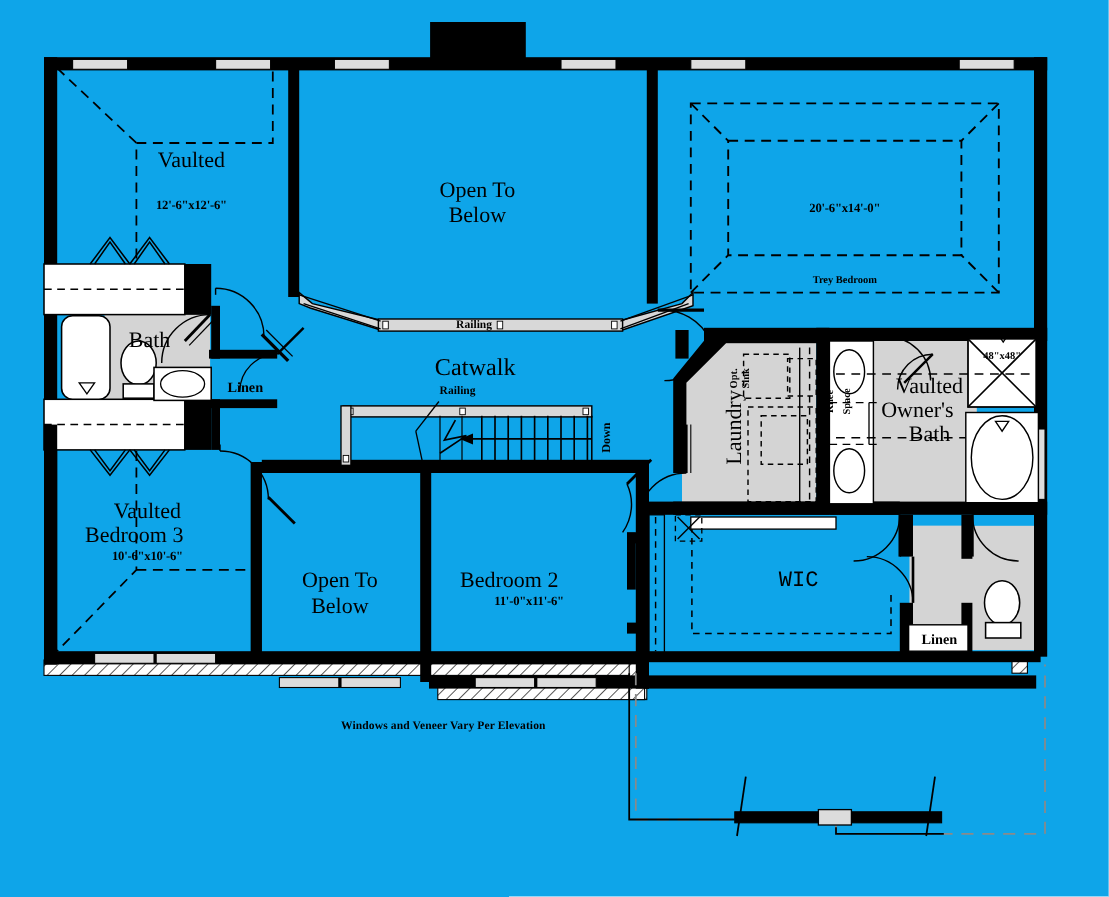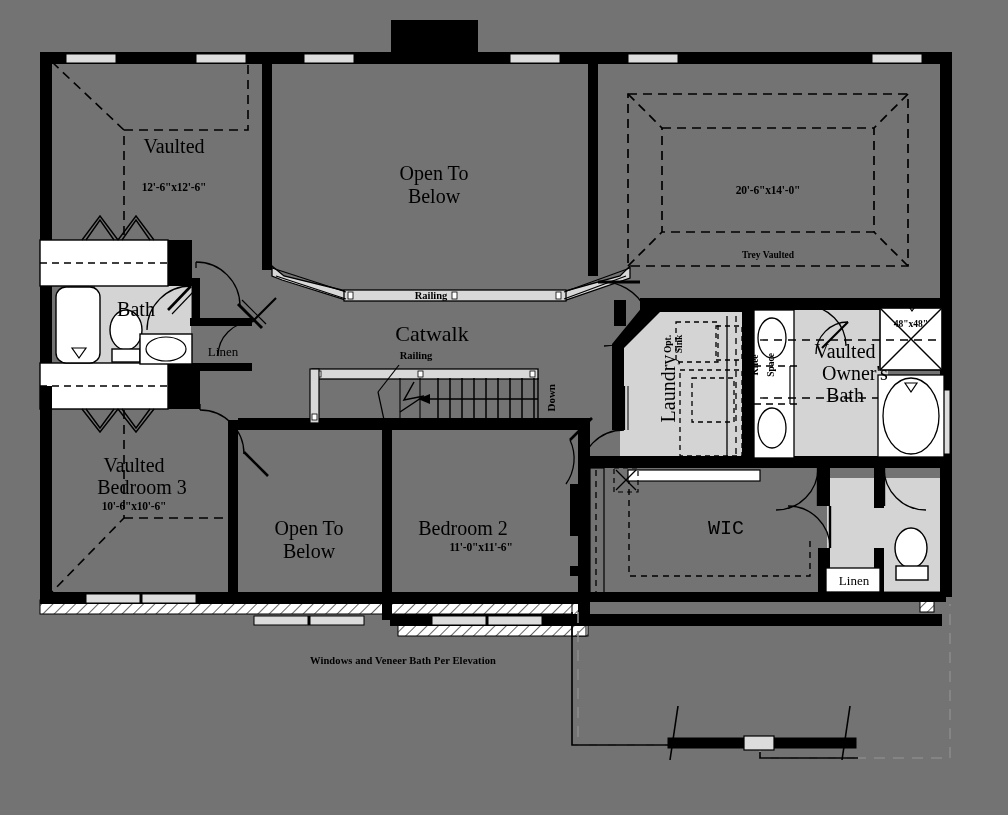"Vaulted" #plan { background: #737373 -> #0ea5e9 }
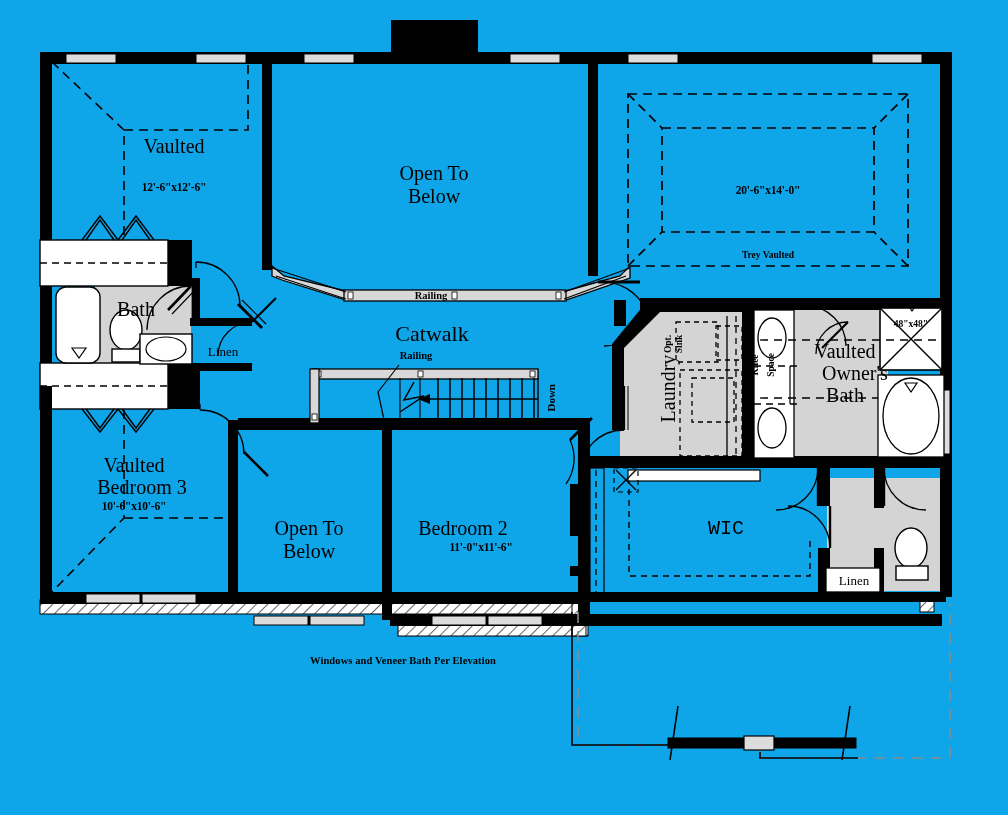"Trey Vaulted" div.lbl { text: Vaulted -> Bedroom }
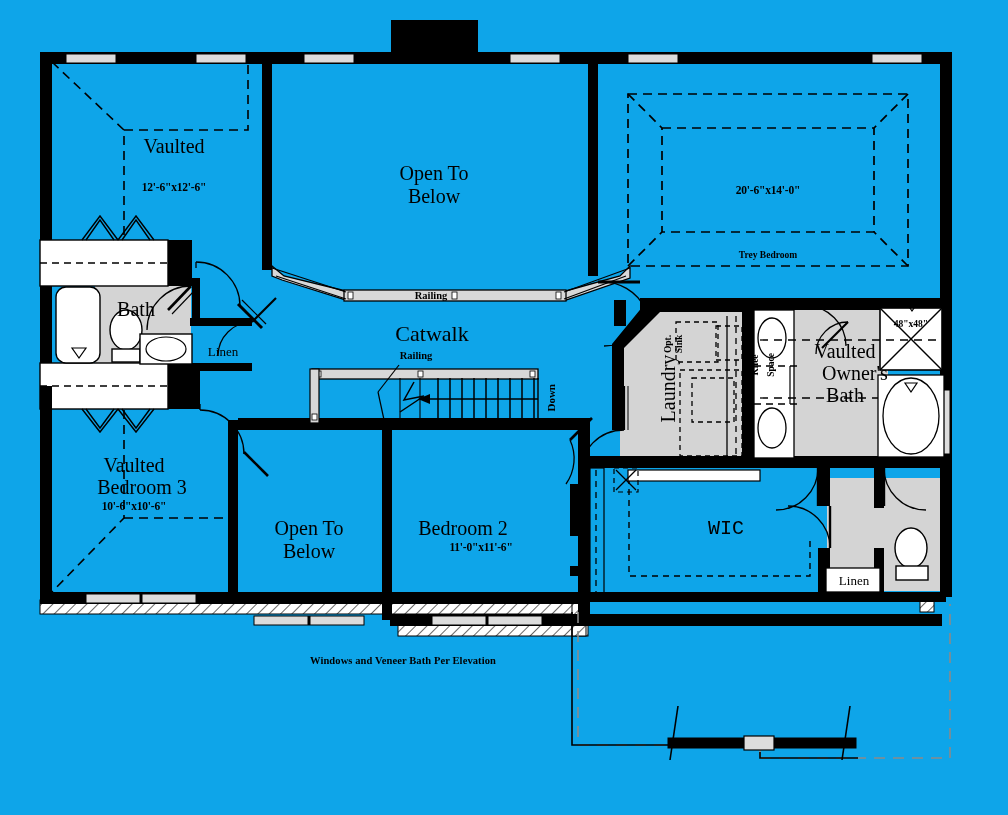"Linen" .small-name { font-weight: 400 -> 700 }
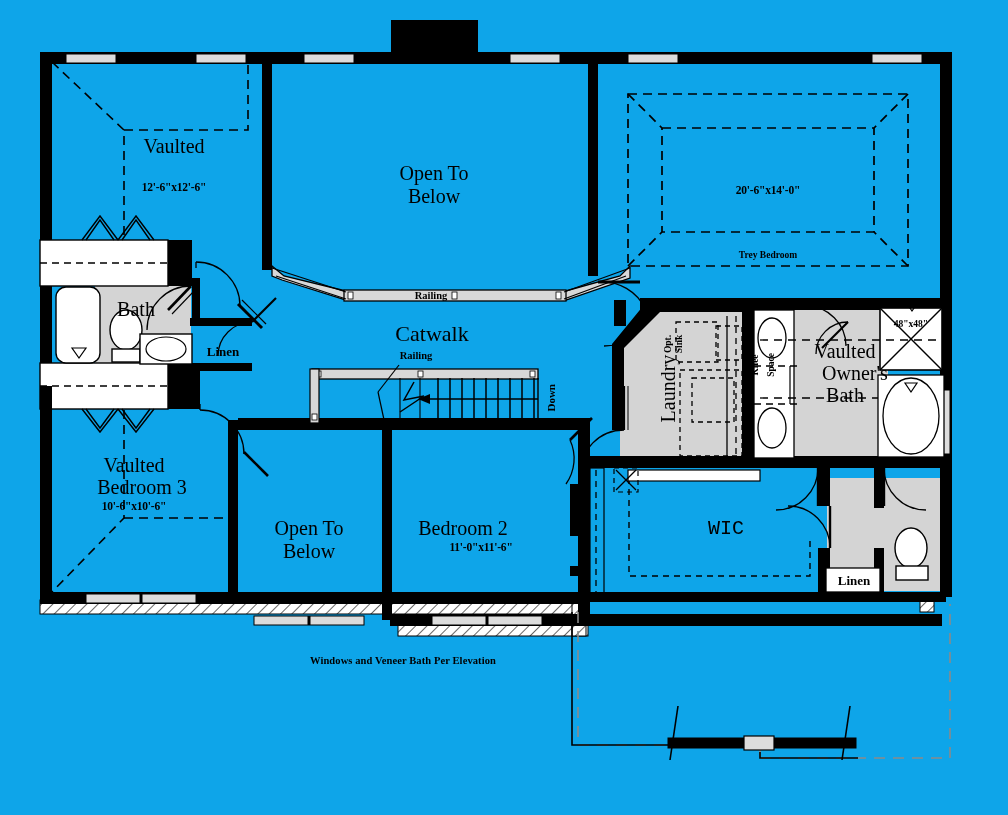"Owner's" div.lbl { left: 796px -> 775px }
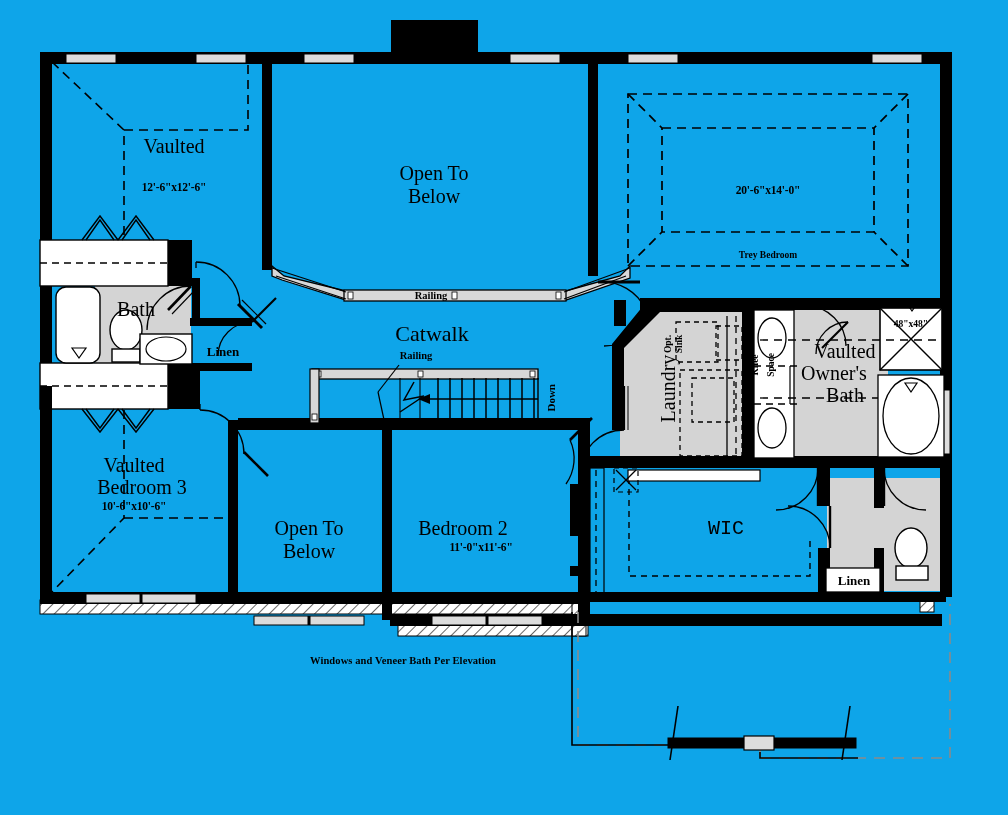"Bedroom 3" div.lbl { left: 52px -> 32px }
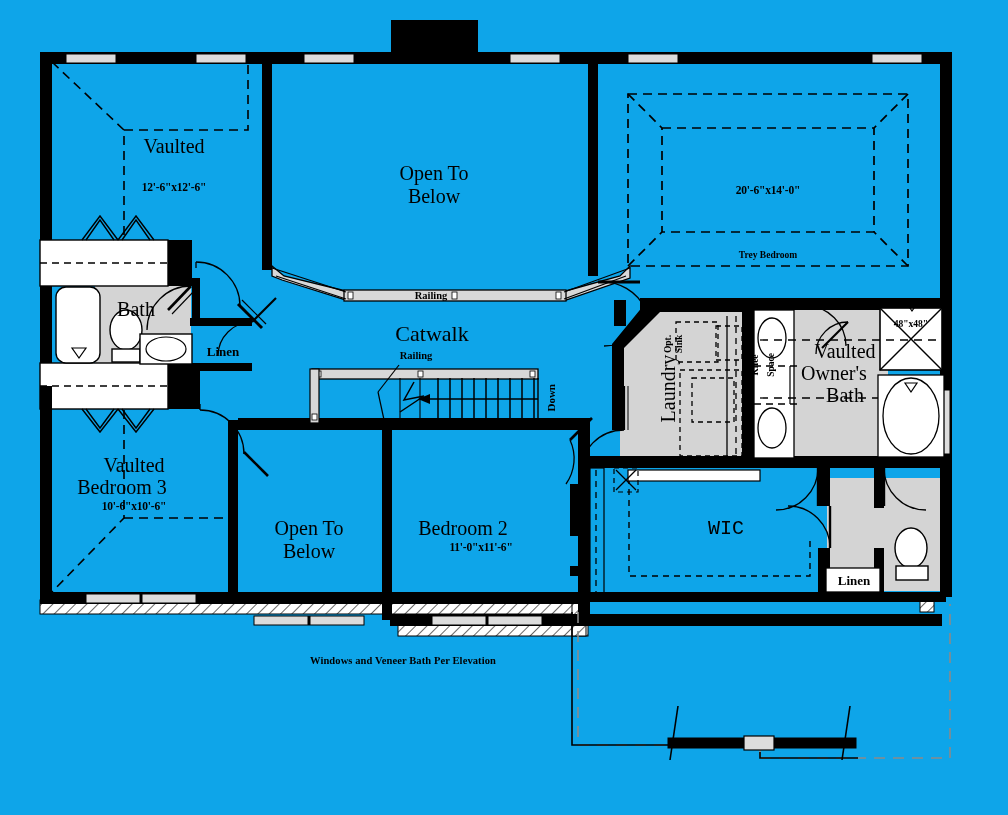"Windows and Veneer Bath Per" div.lbl { text: Bath -> Vary }
